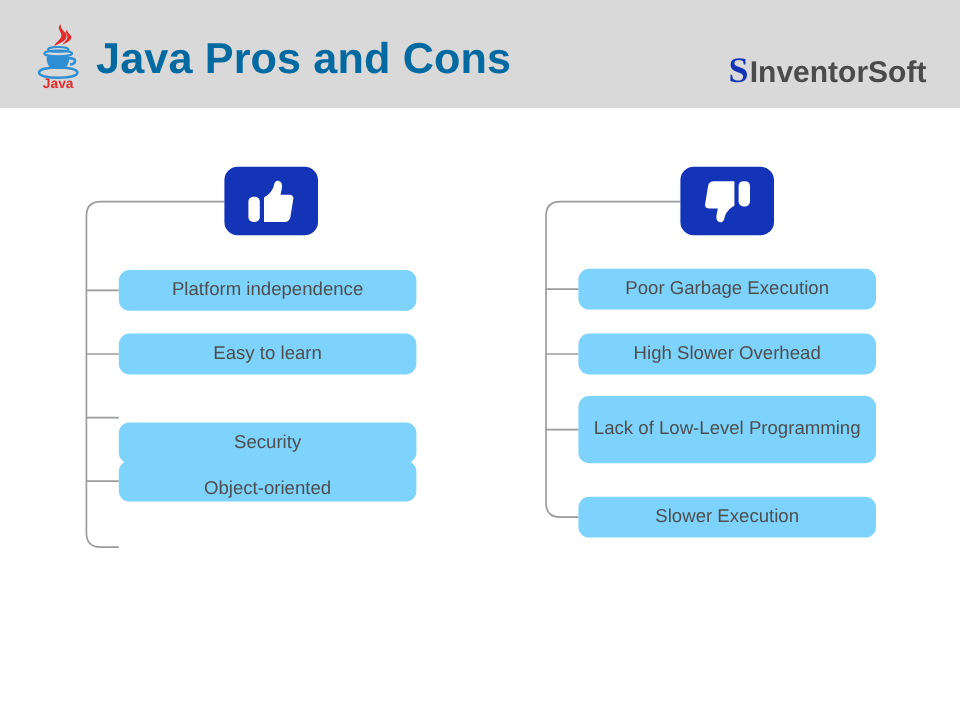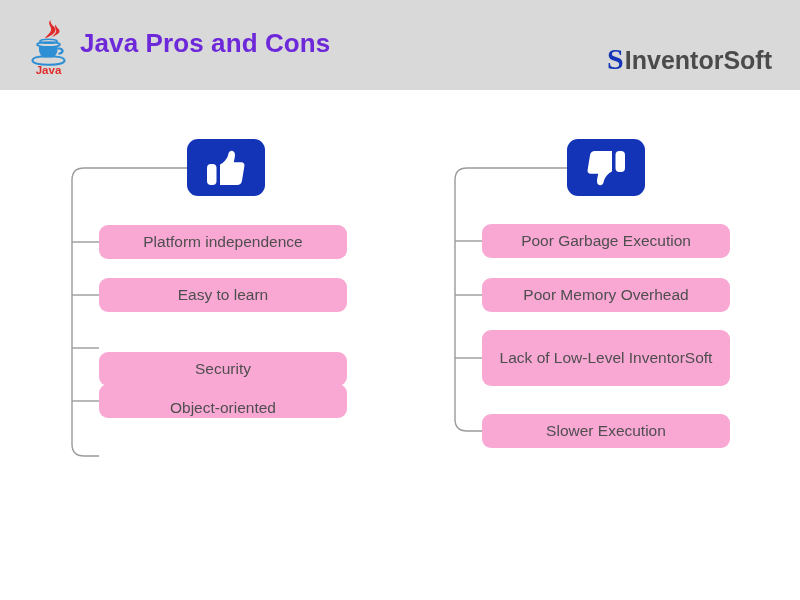"Java Pros and Cons" #page-title { color: #6d28d9 -> #0369a1; font-size: 26px -> 36px }
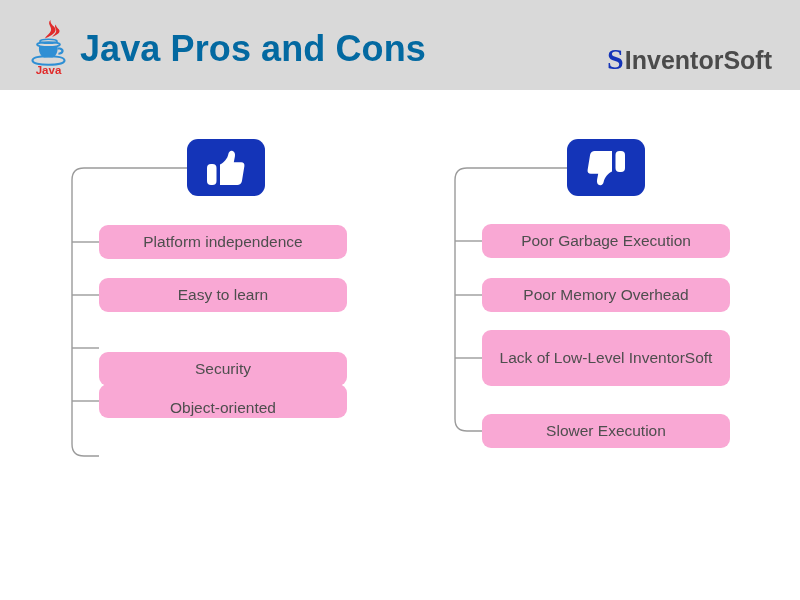"Platform independence" .pill { background: #f9a8d4 -> #7dd3fc }
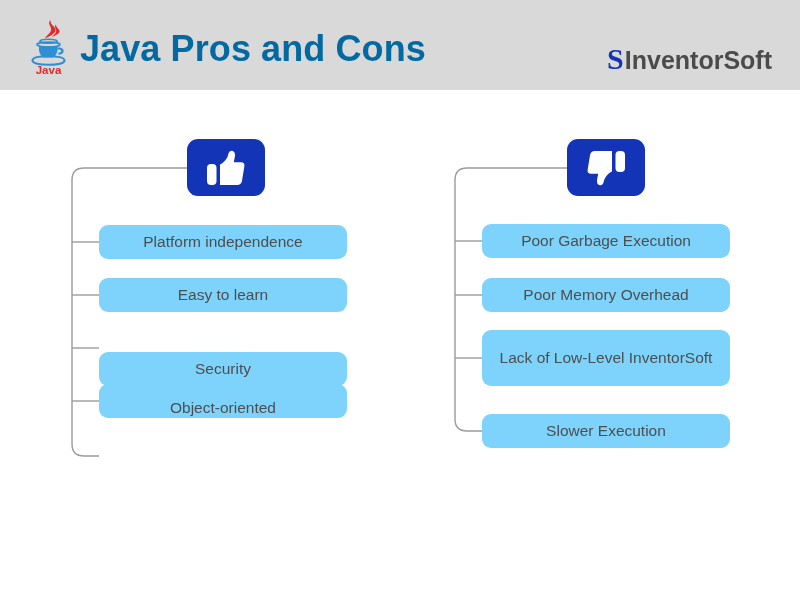"Poor Memory Overhead" span { text: Poor Memory -> High Slower }
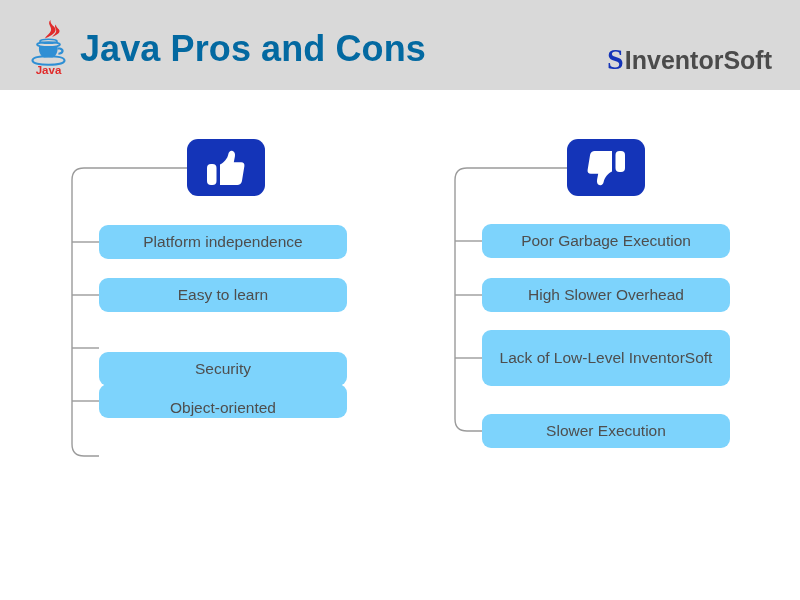"Lack of Low-Level InventorSoft" span { text: InventorSoft -> Programming }
